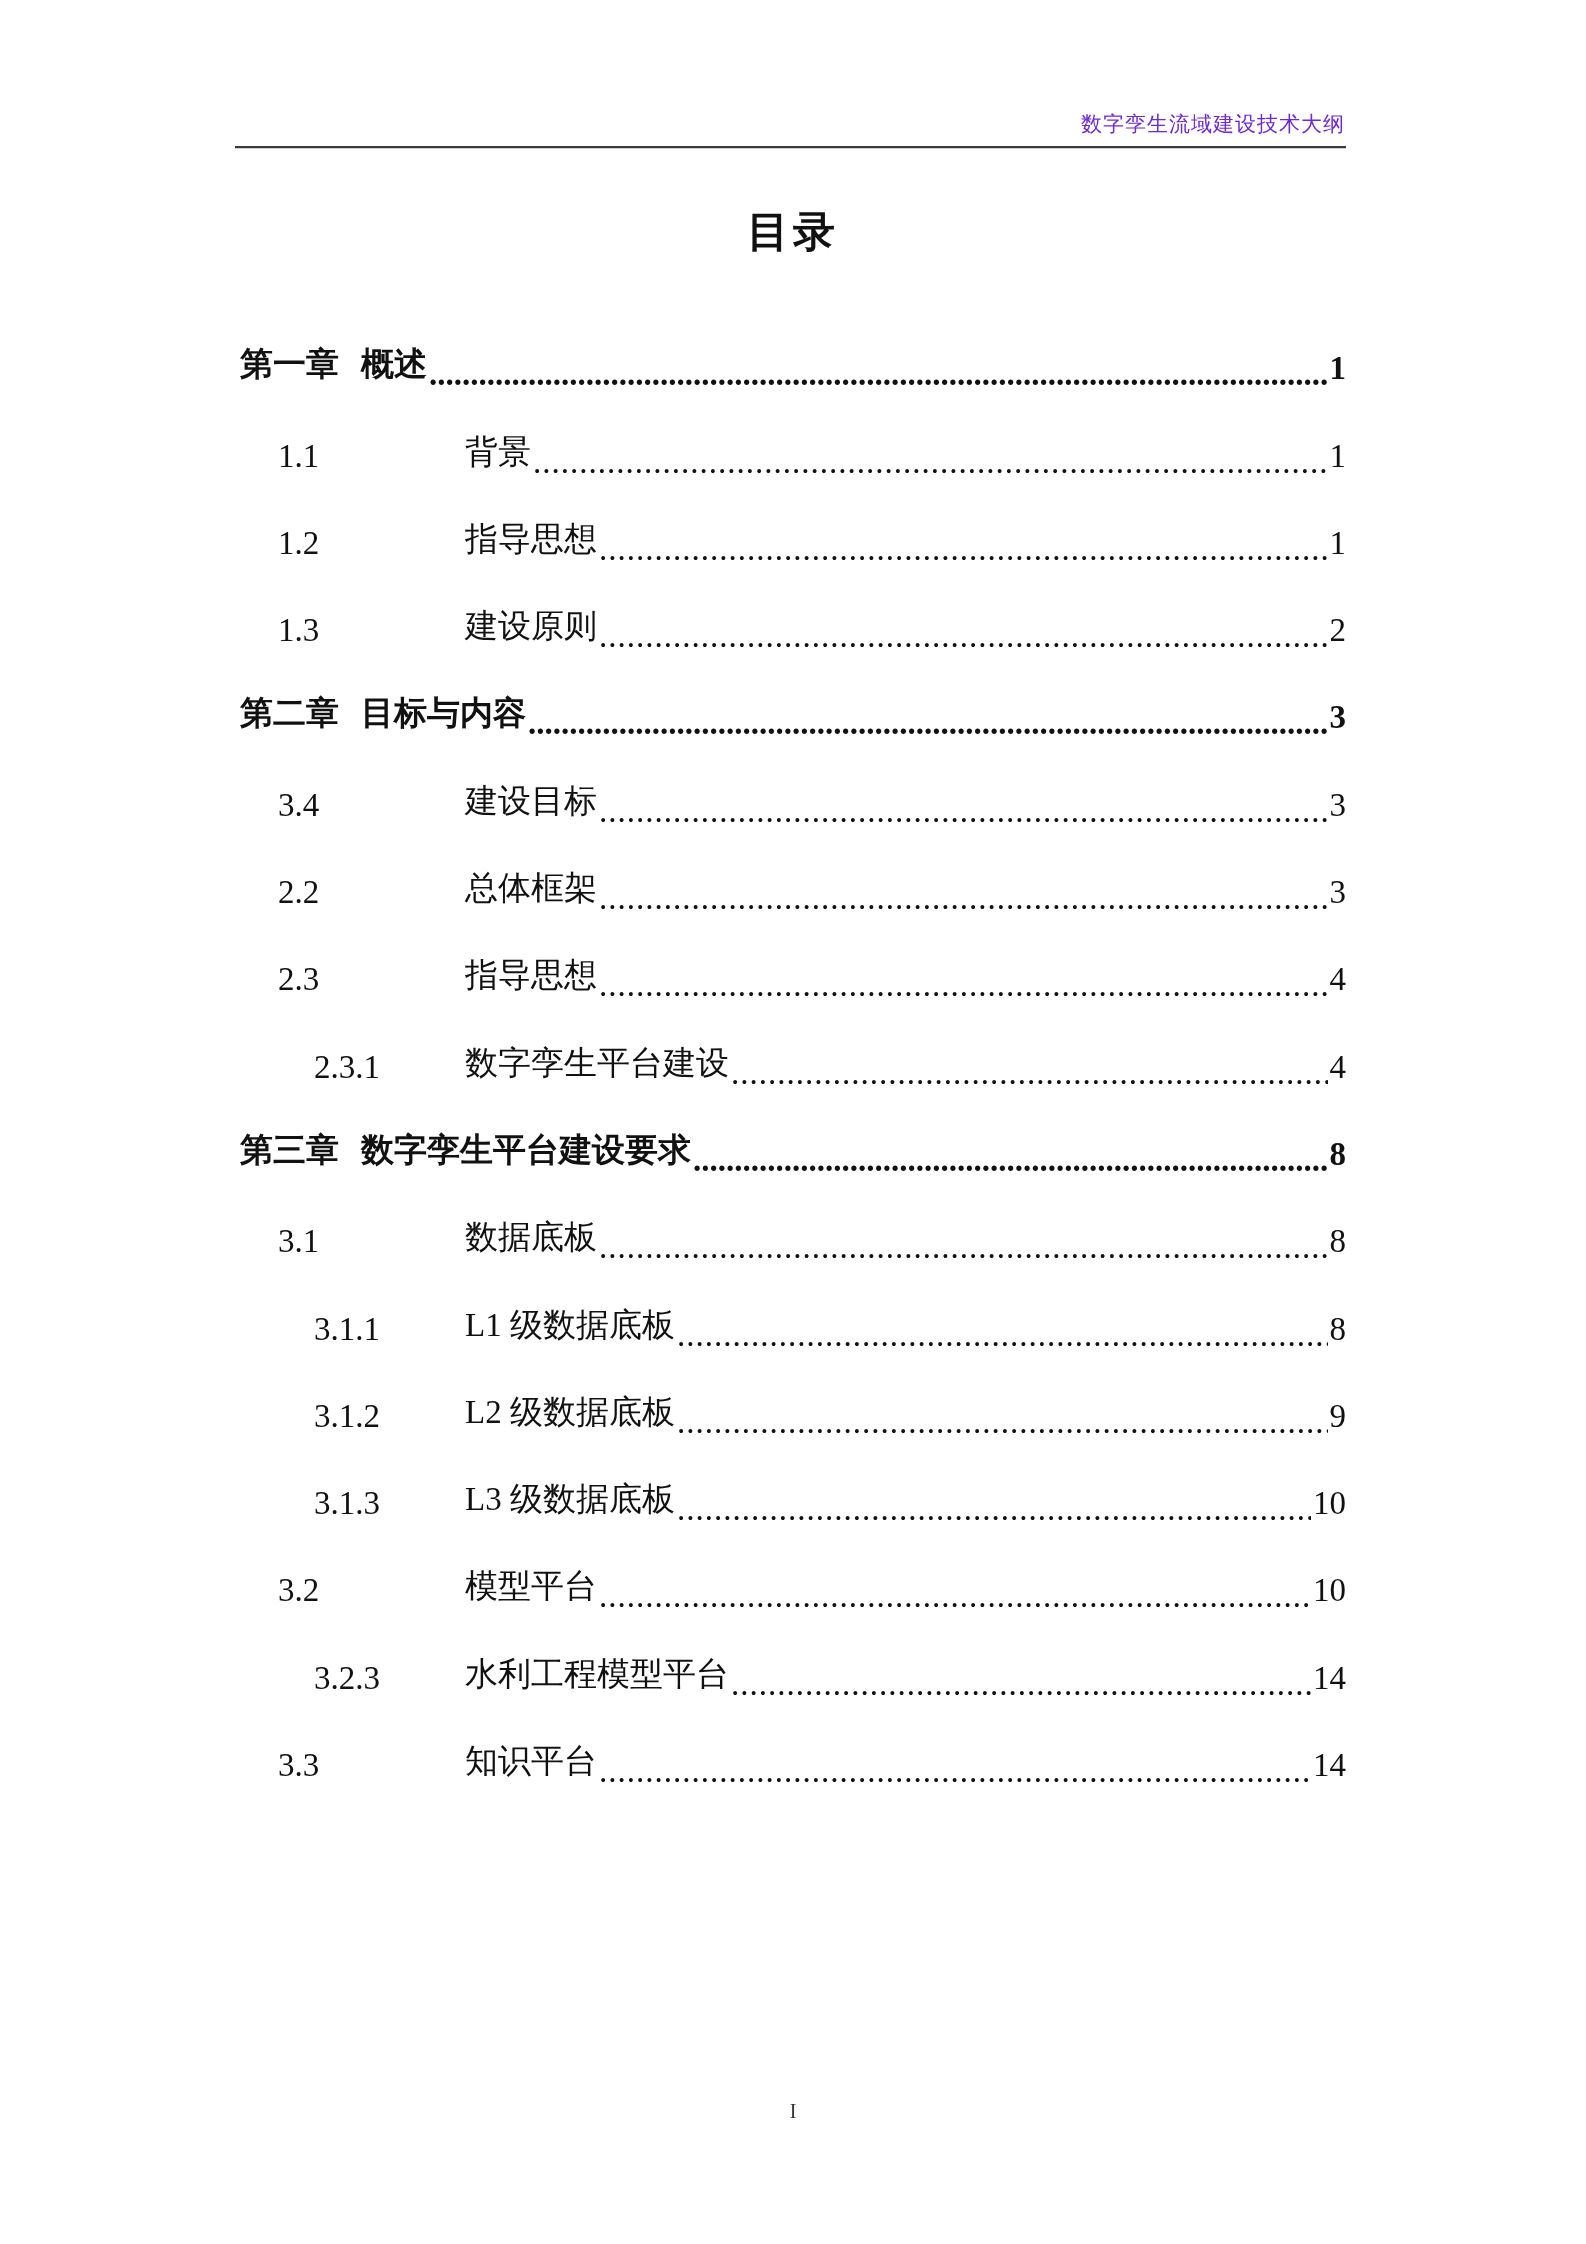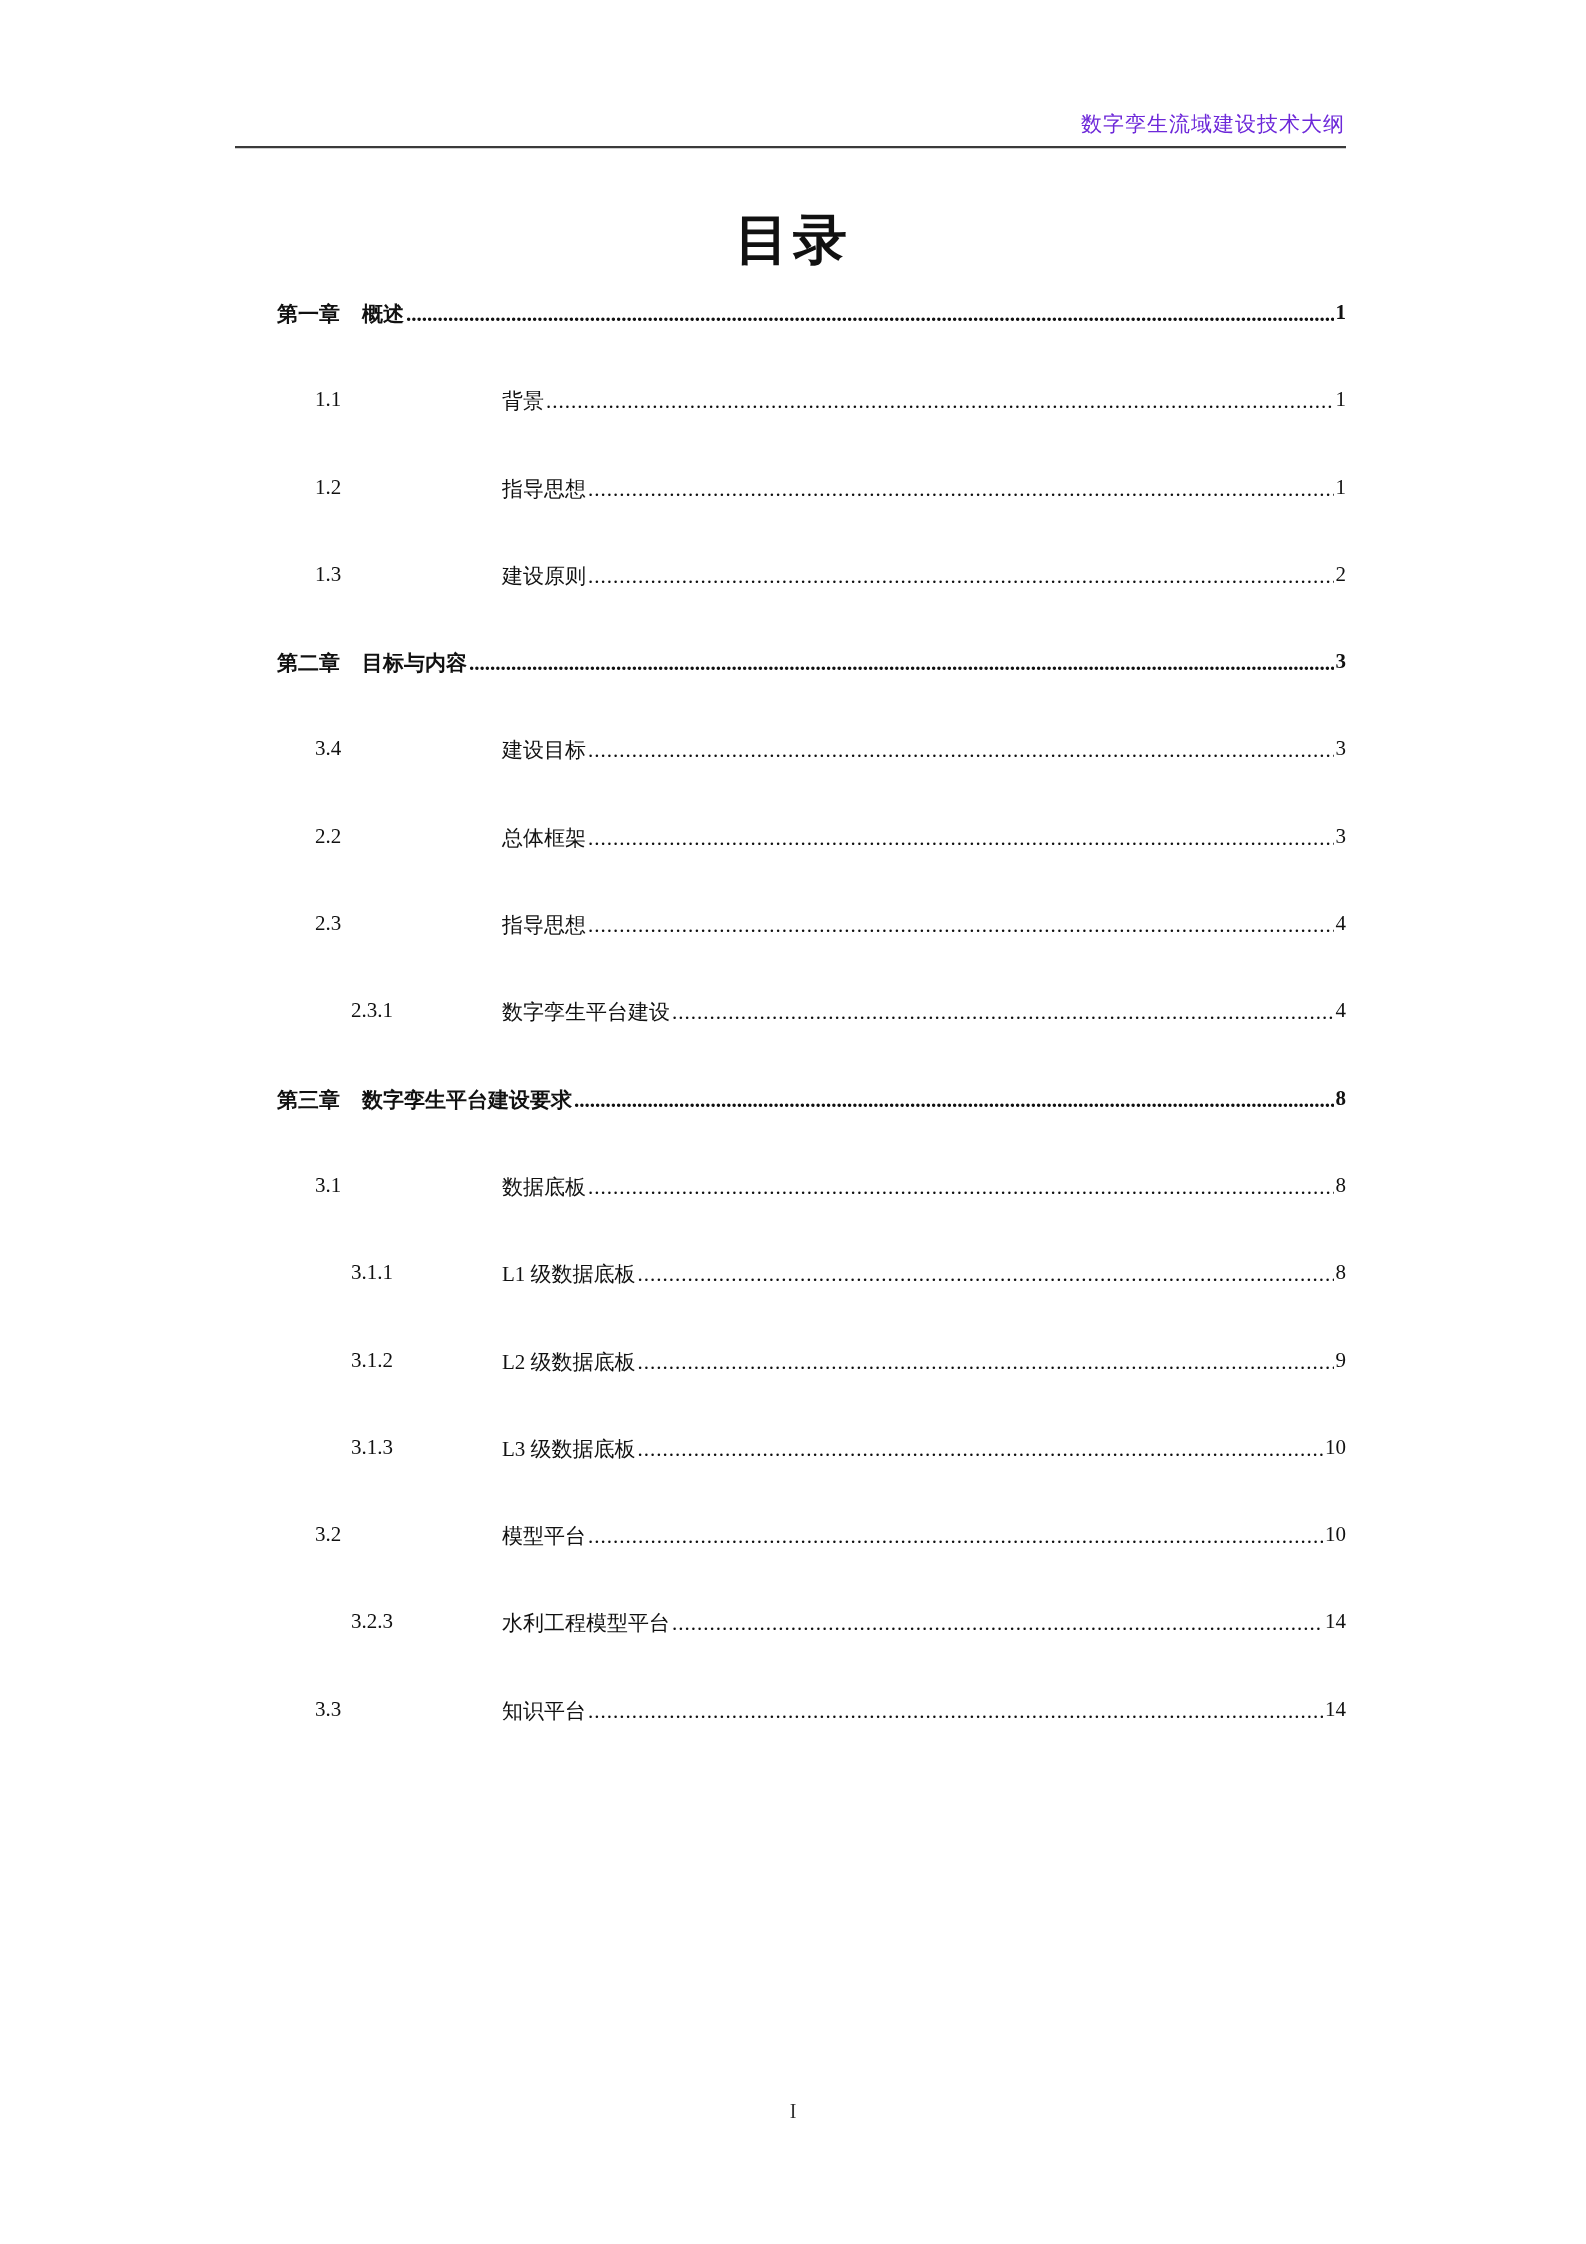"目录" .toc-title { font-size: 54px -> 42px }
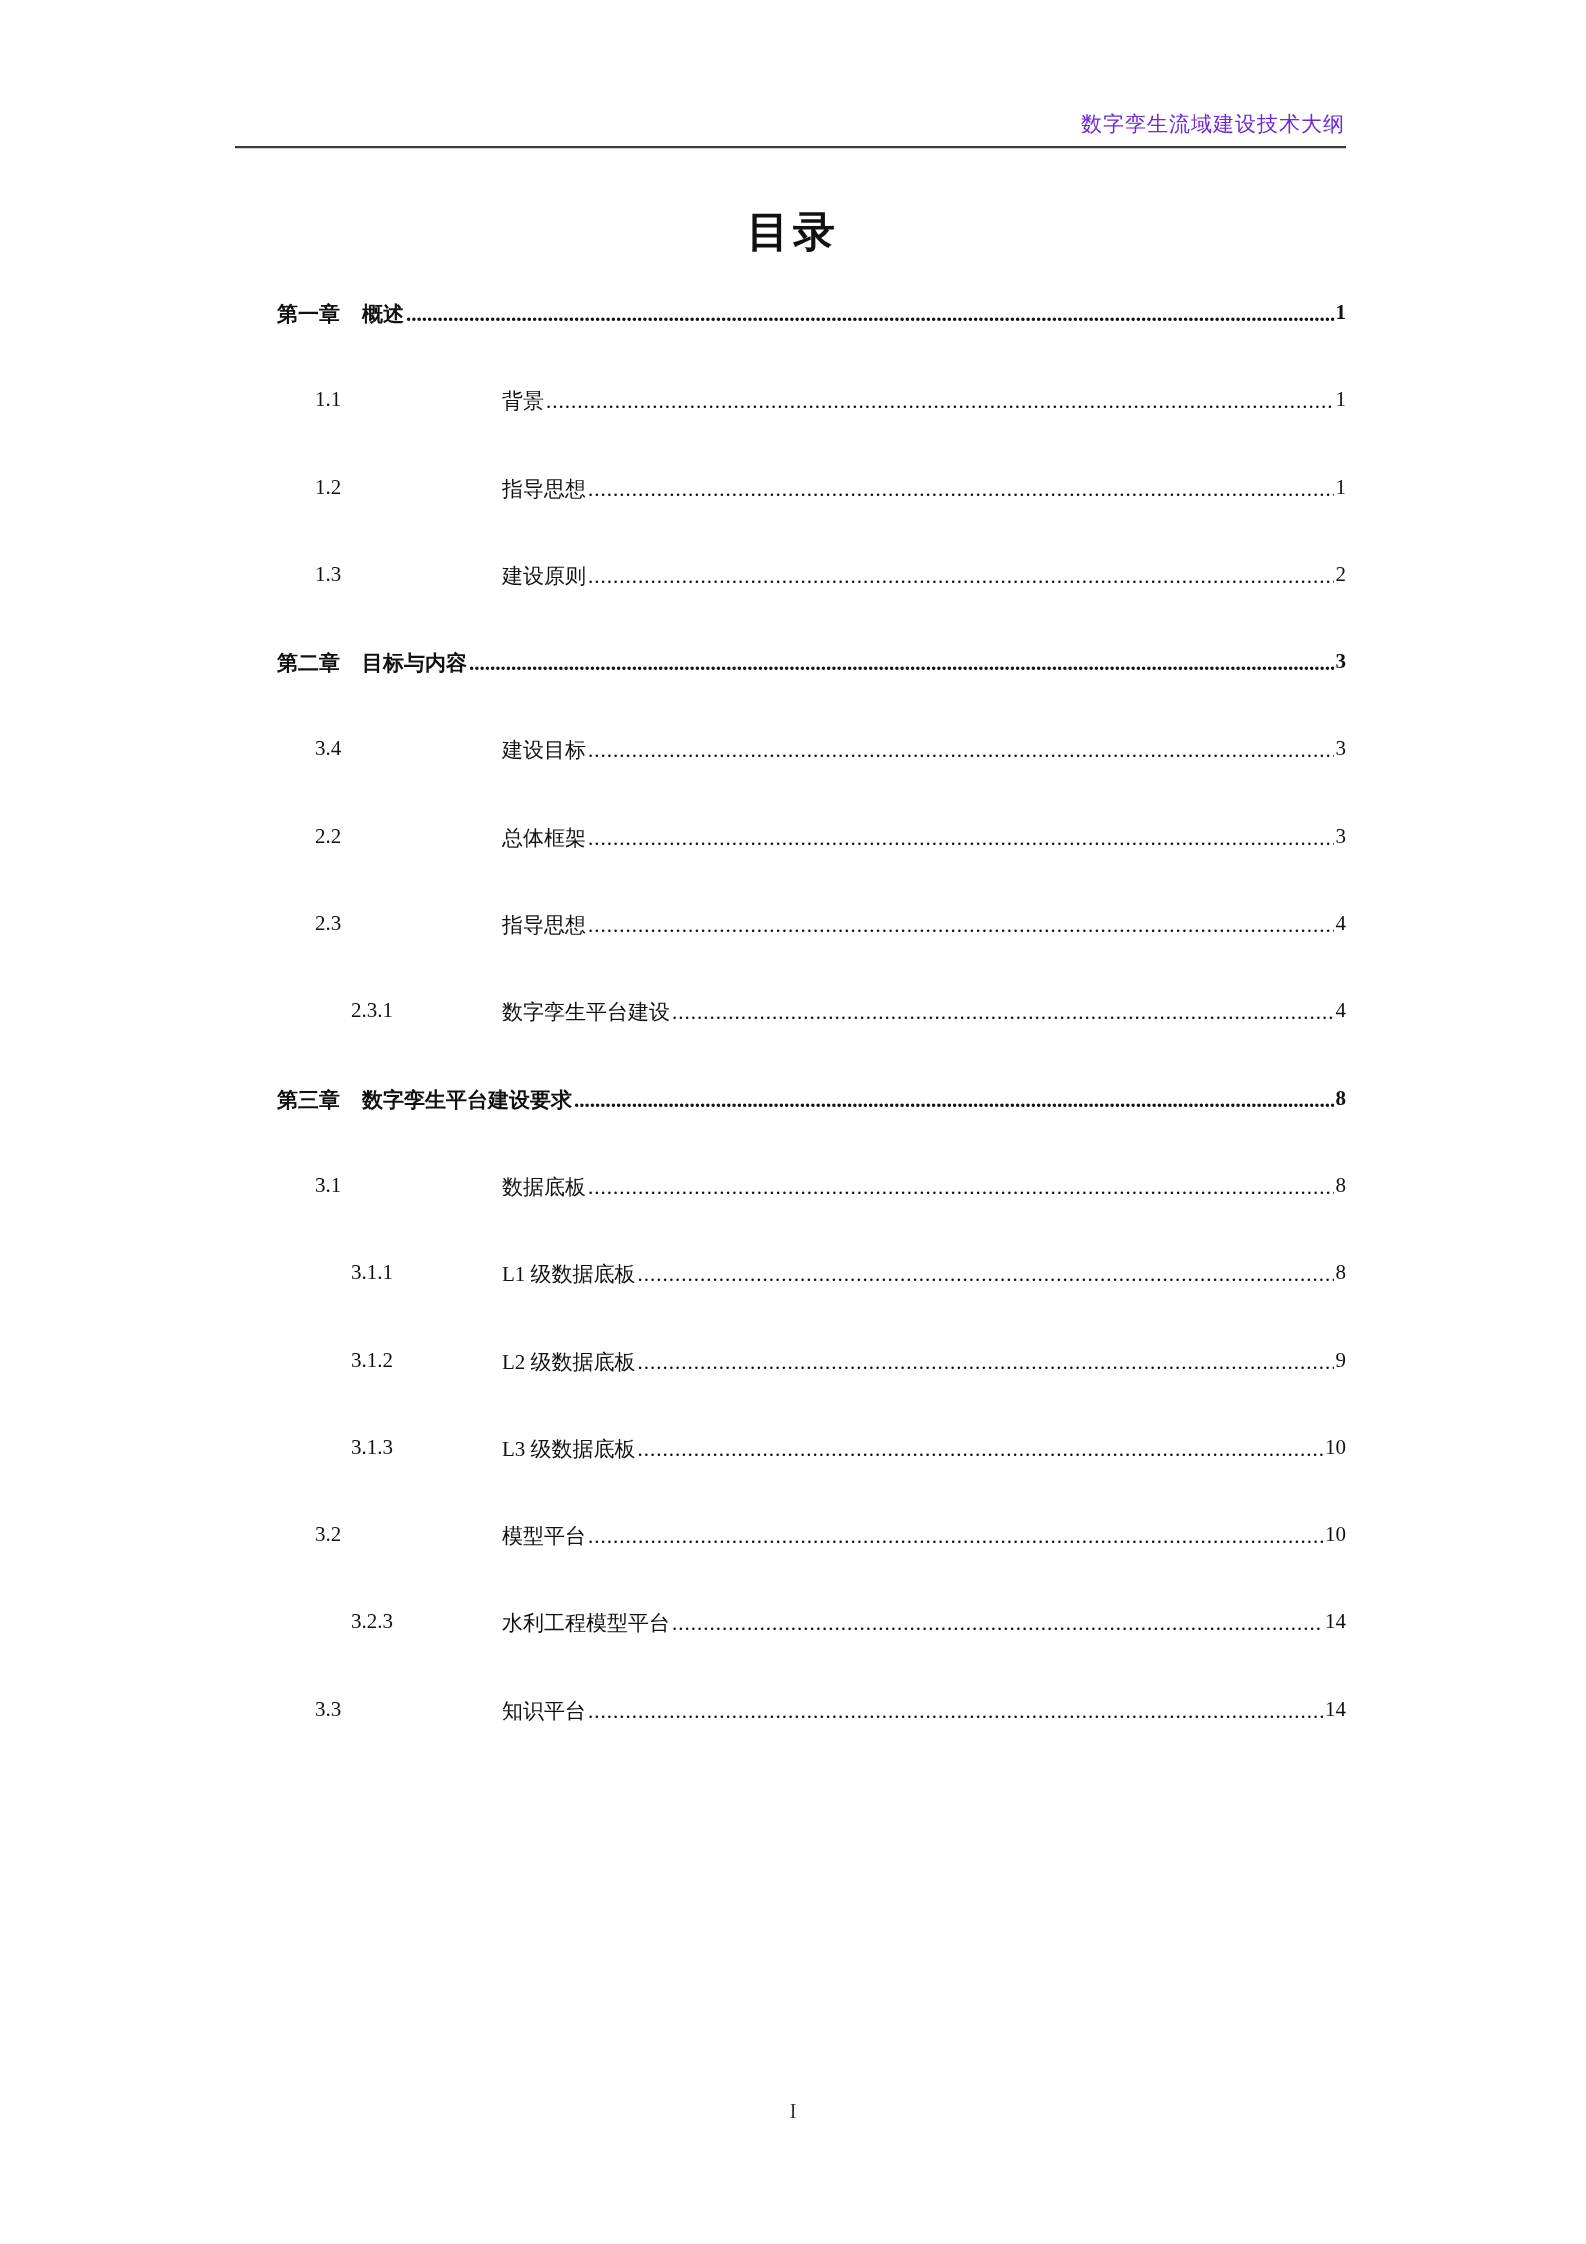"第一章" .row { align-items: flex-start -> flex-end; font-size: 21px -> 33px; margin-left: 37px -> none }
